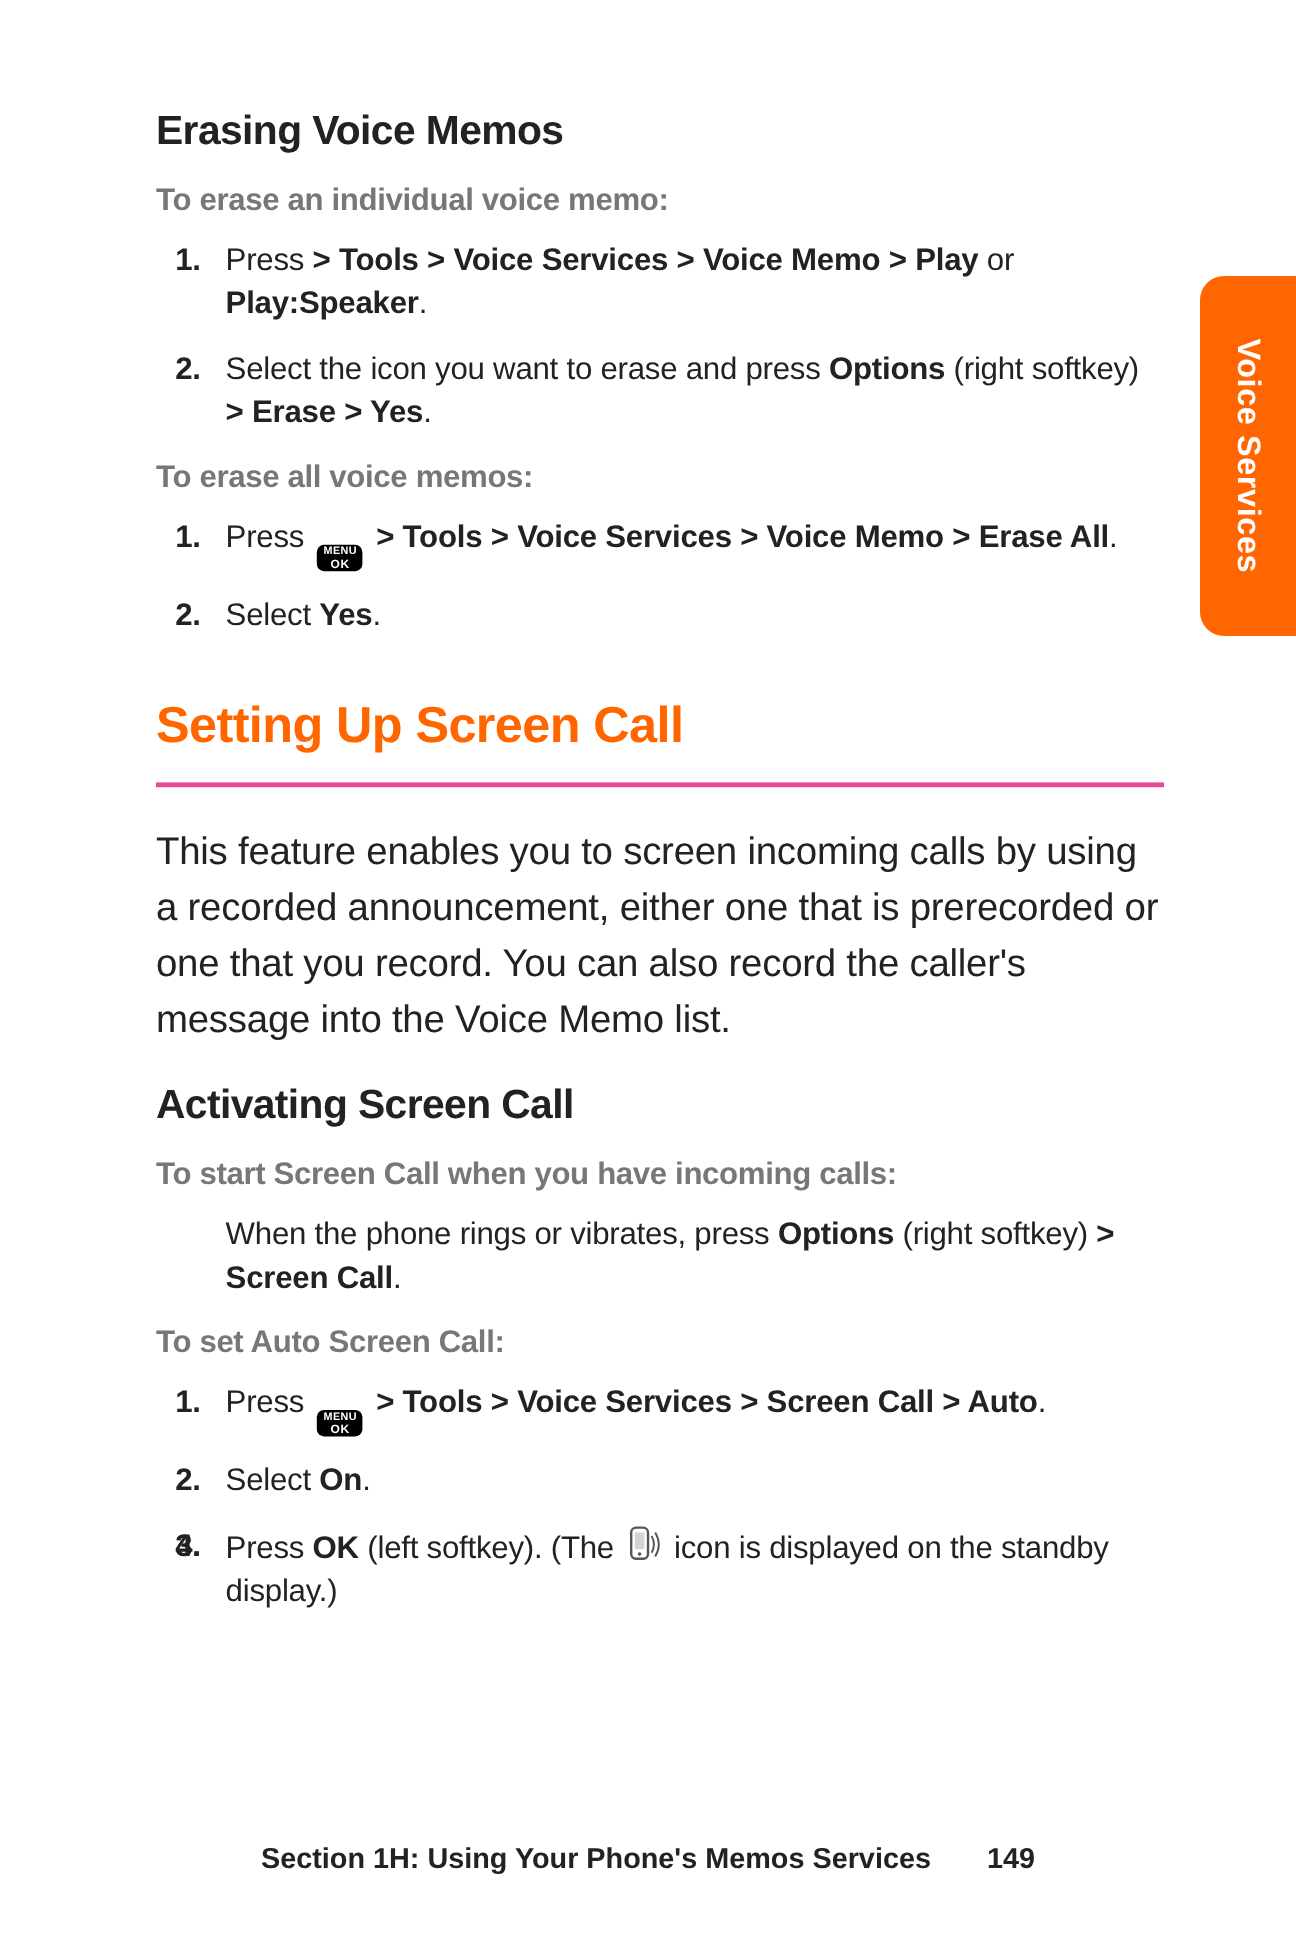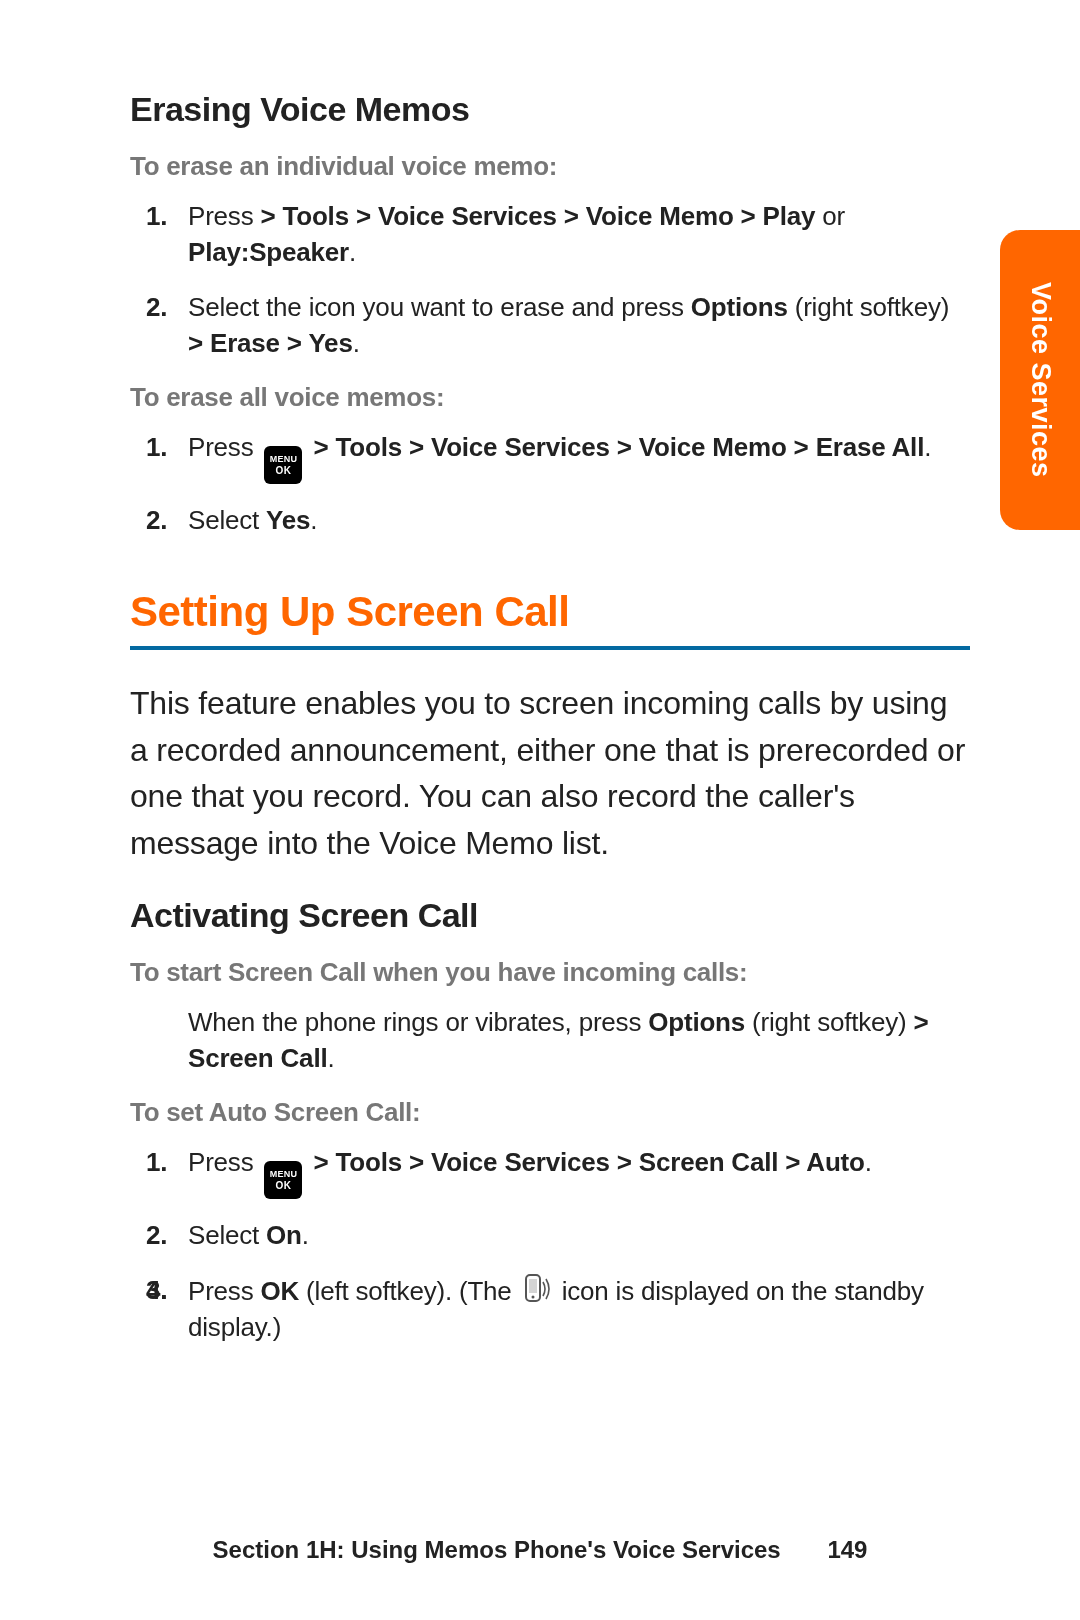"MENU" .menu-ok { height: 38px -> 22px }
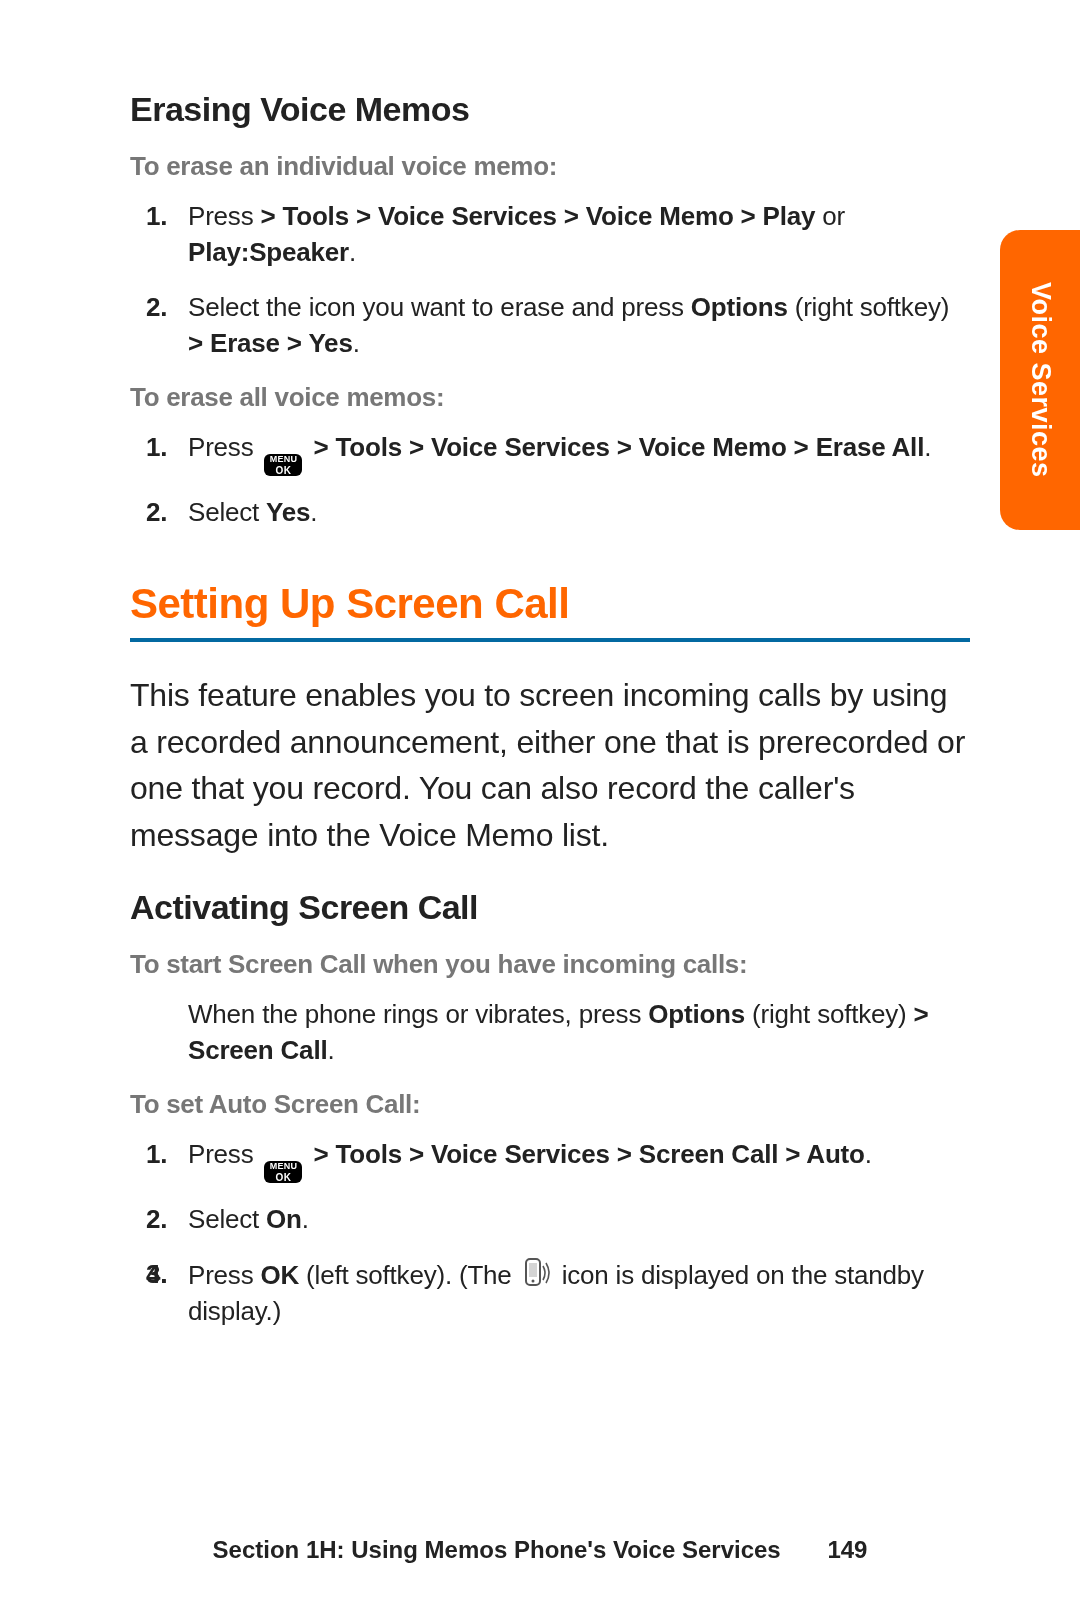"Setting Up Screen Call" h1.section-title { border-bottom: 4px solid #0369a1 -> 4px solid #ec4899; padding-bottom: 10px -> 24px }
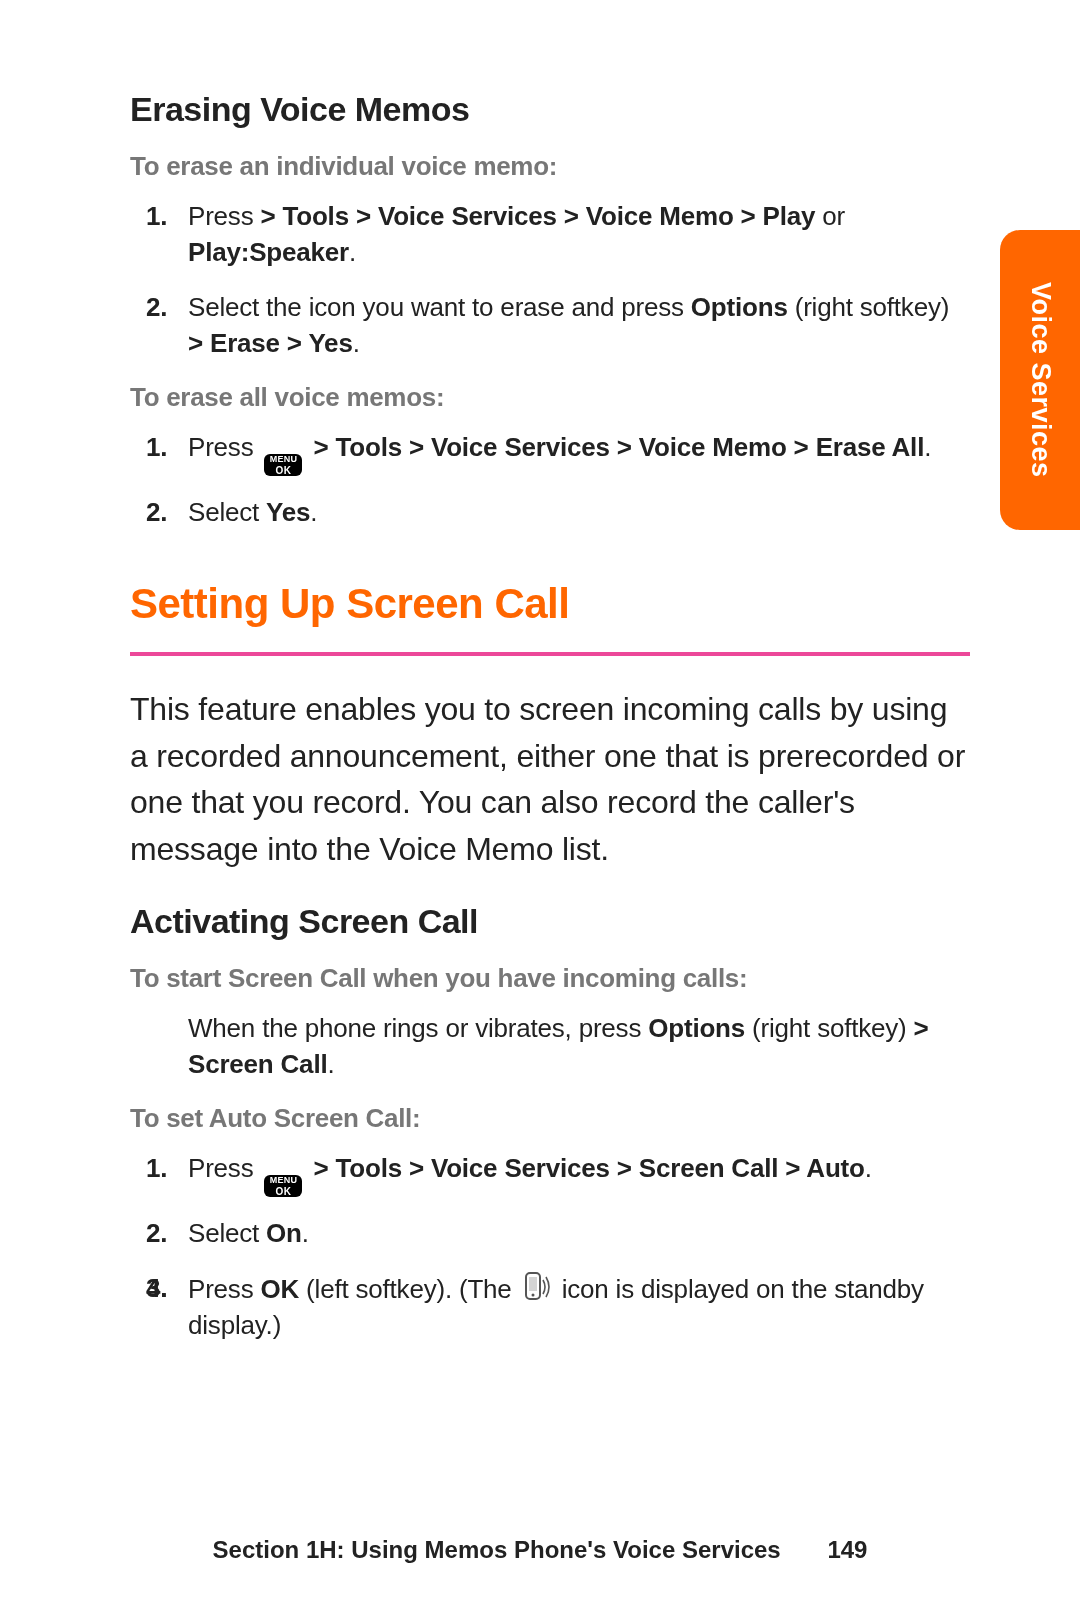"Section 1H: Using Memos Phone's" span { text: Memos Phone's Voice -> Your Phone's Memos }
